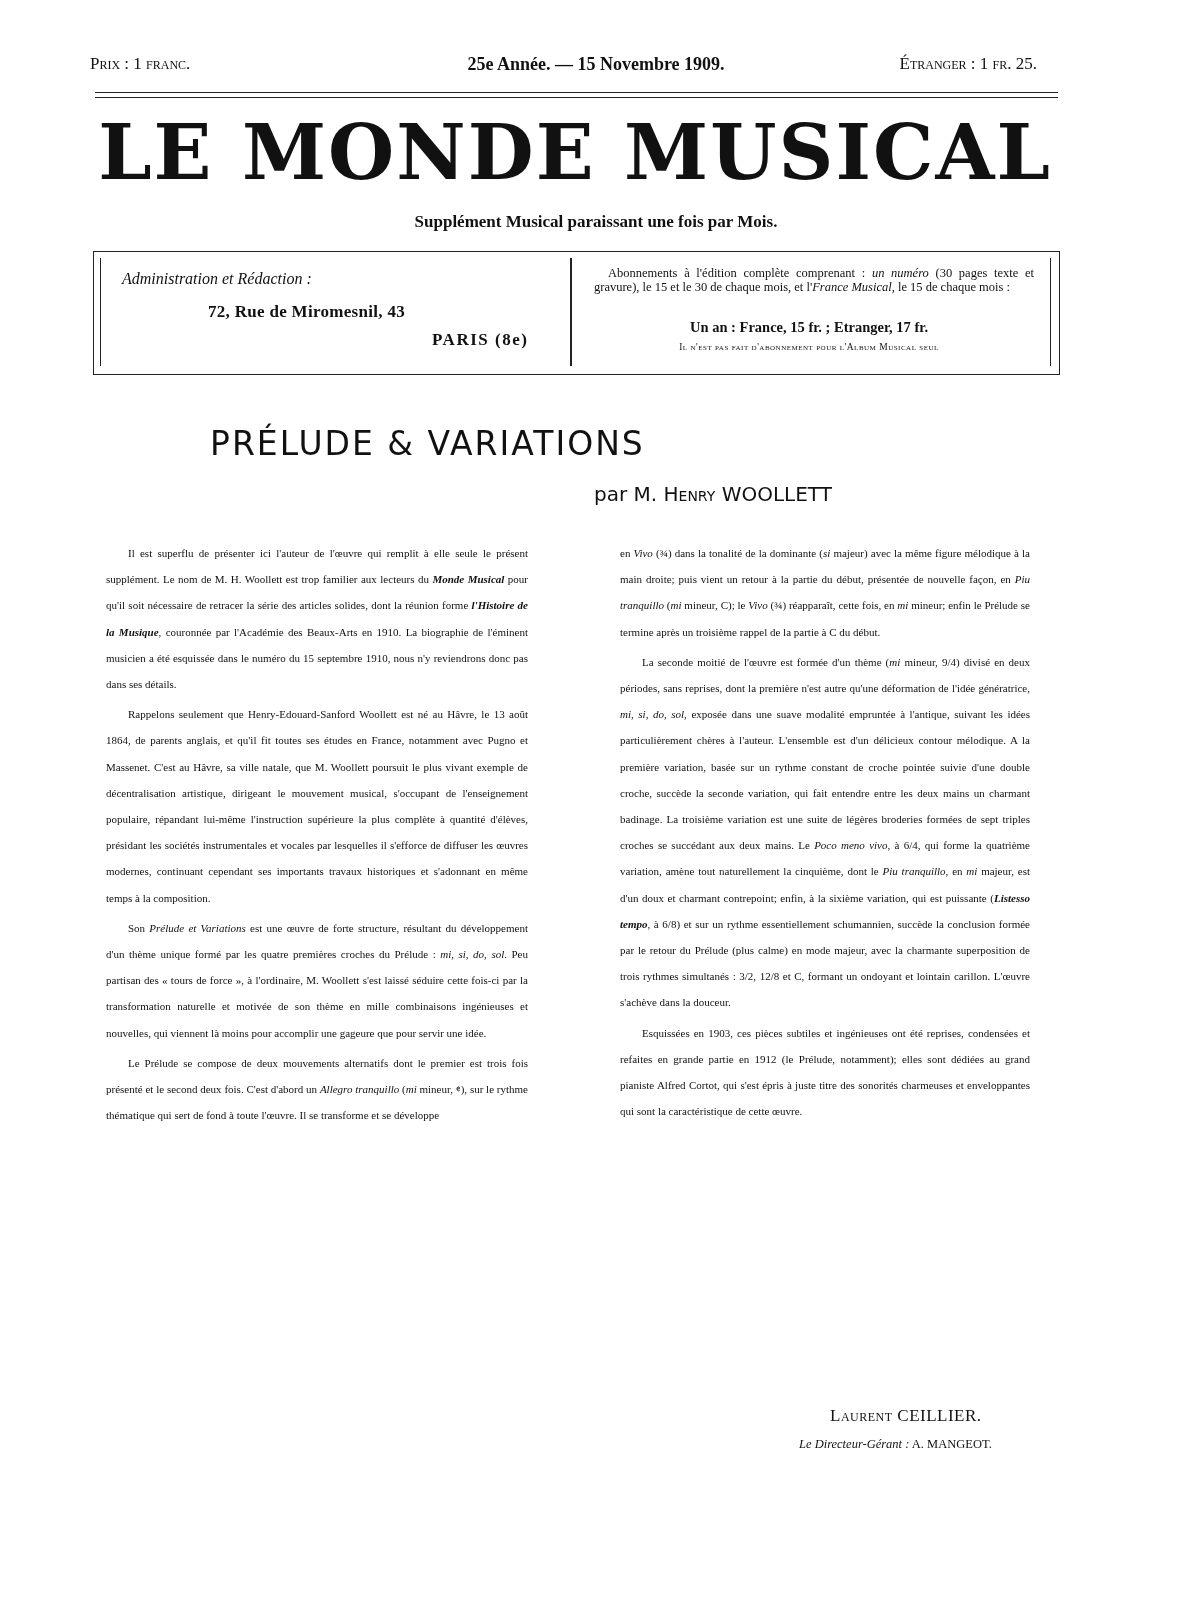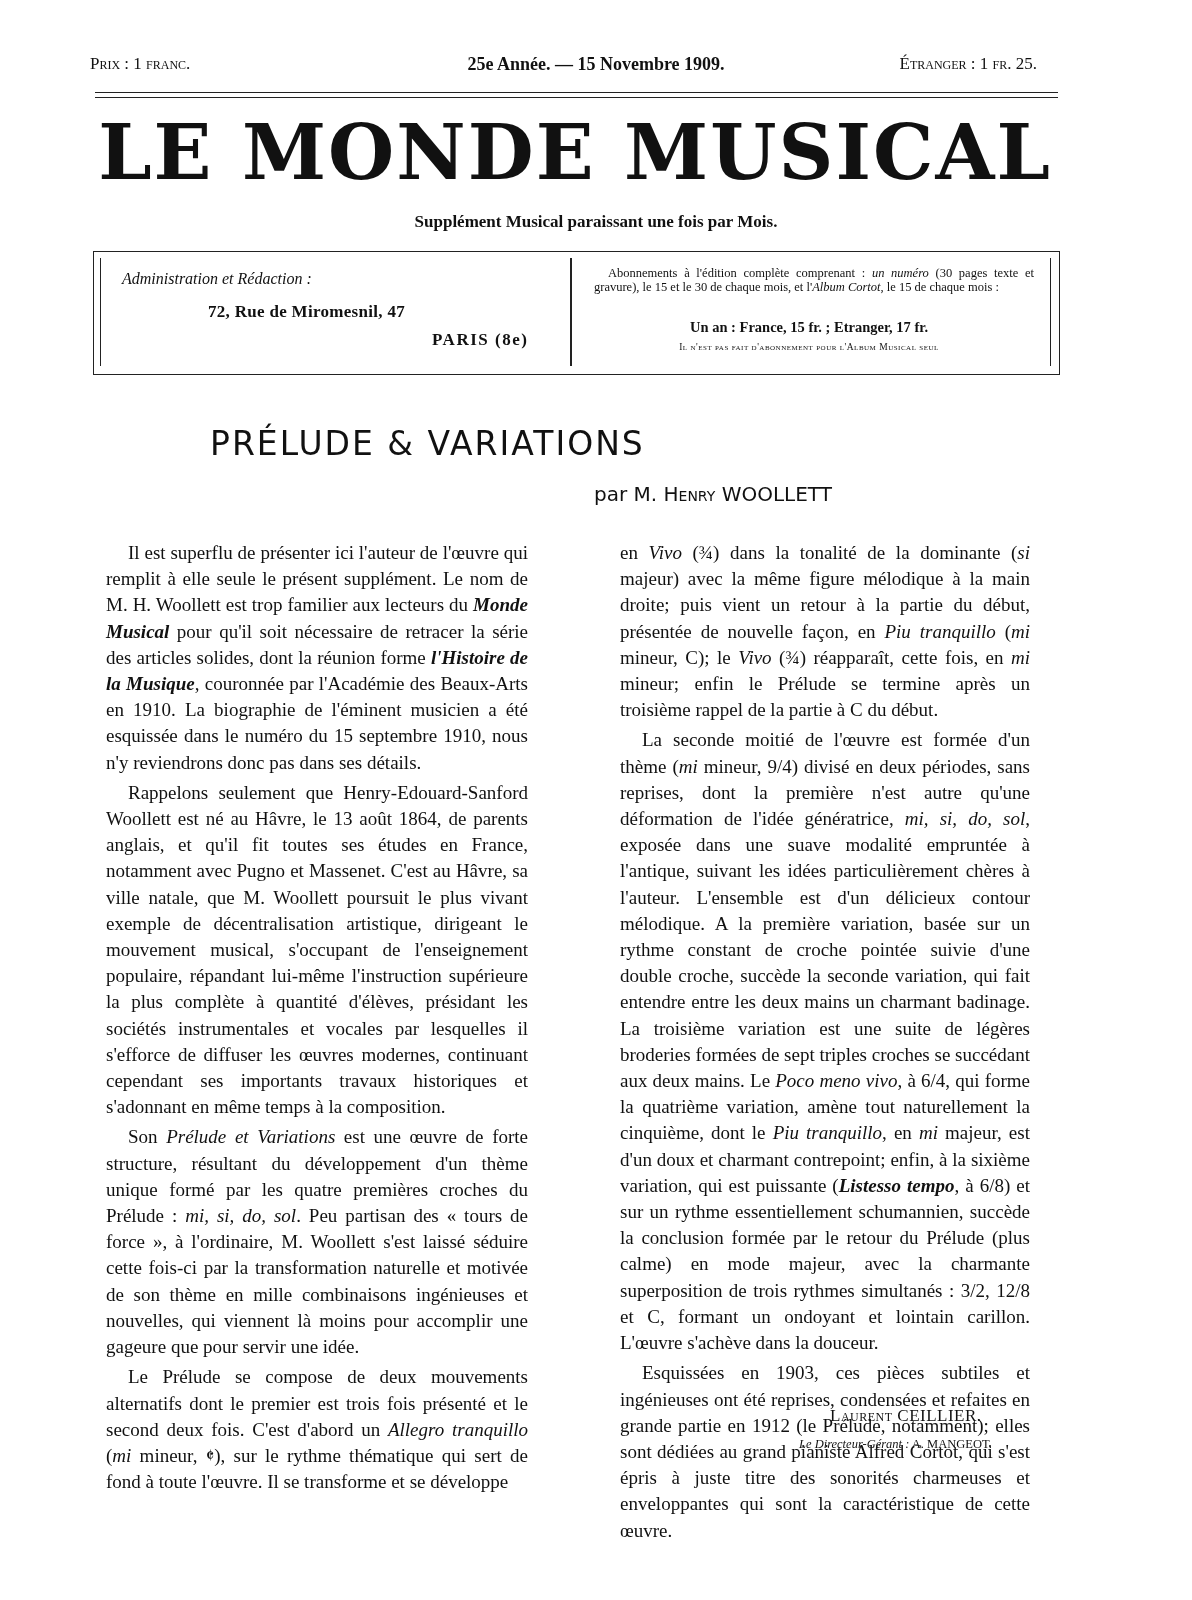"Album Cortot" em { text: Album Cortot -> France Musical }
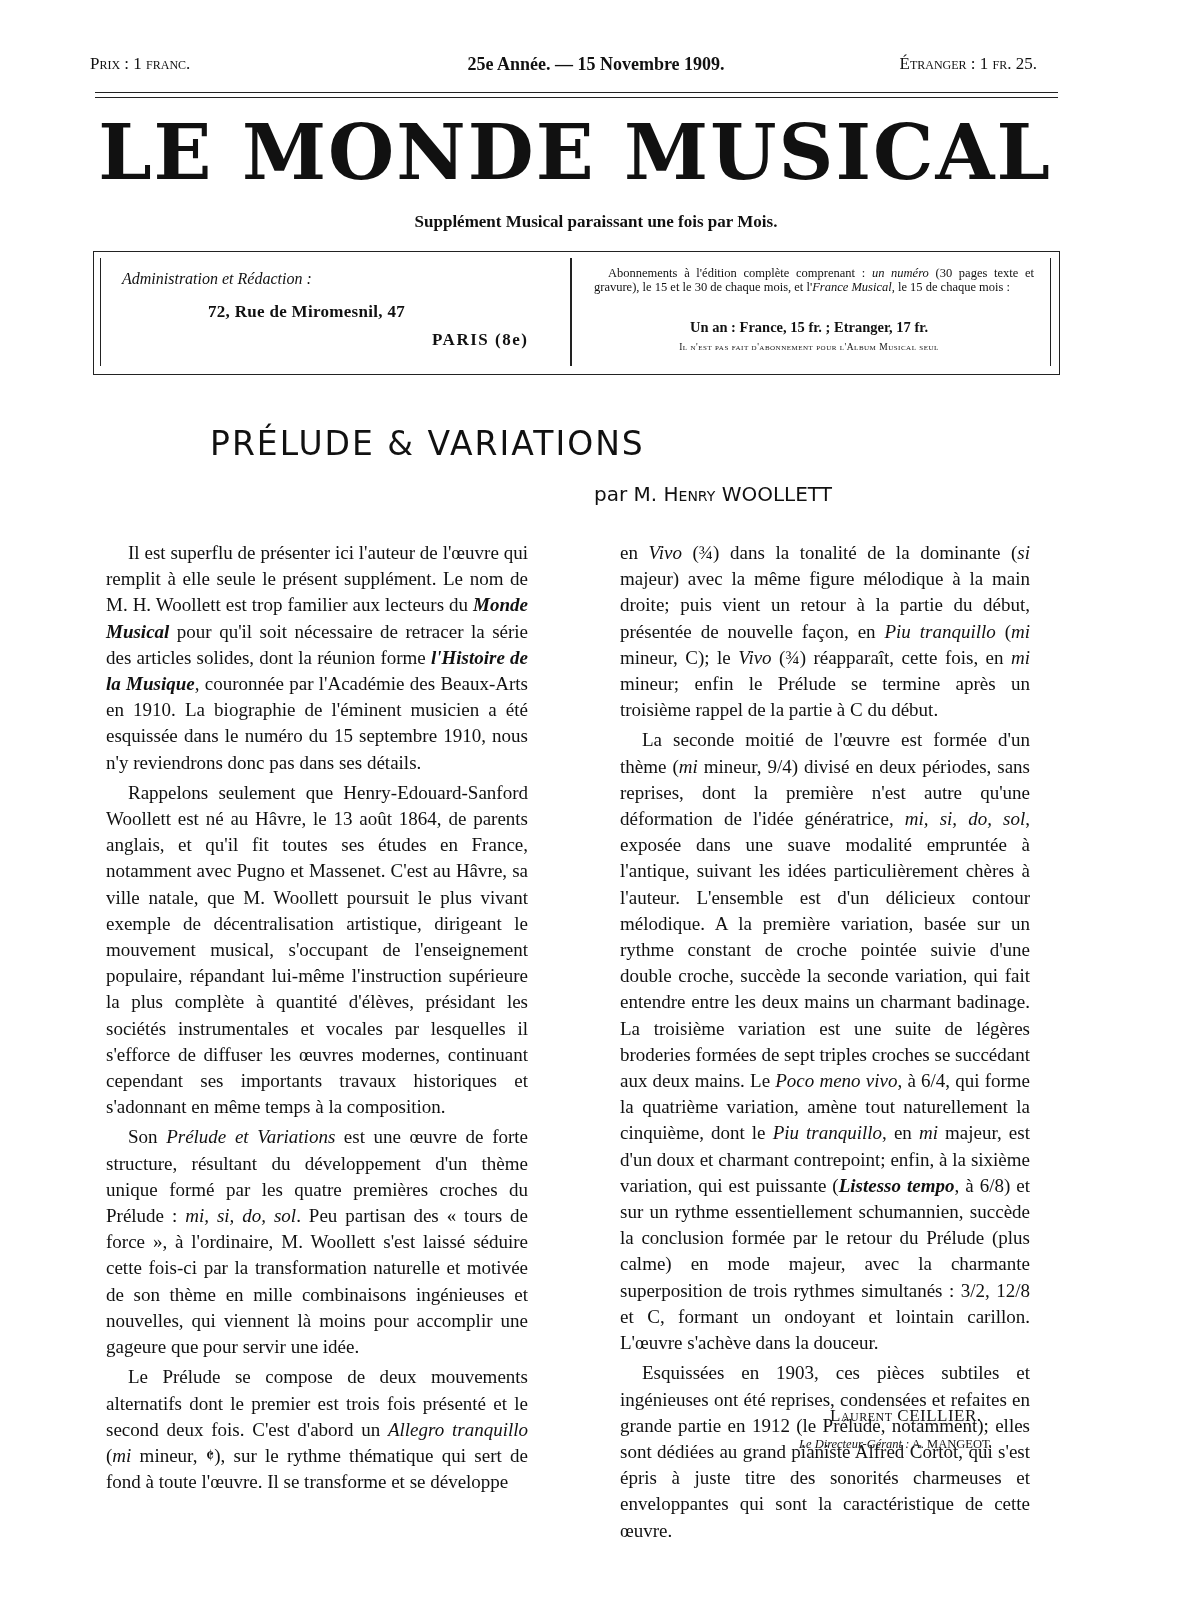"72, Rue de Miromesnil, 47" div.abs { text: 47 -> 43 }
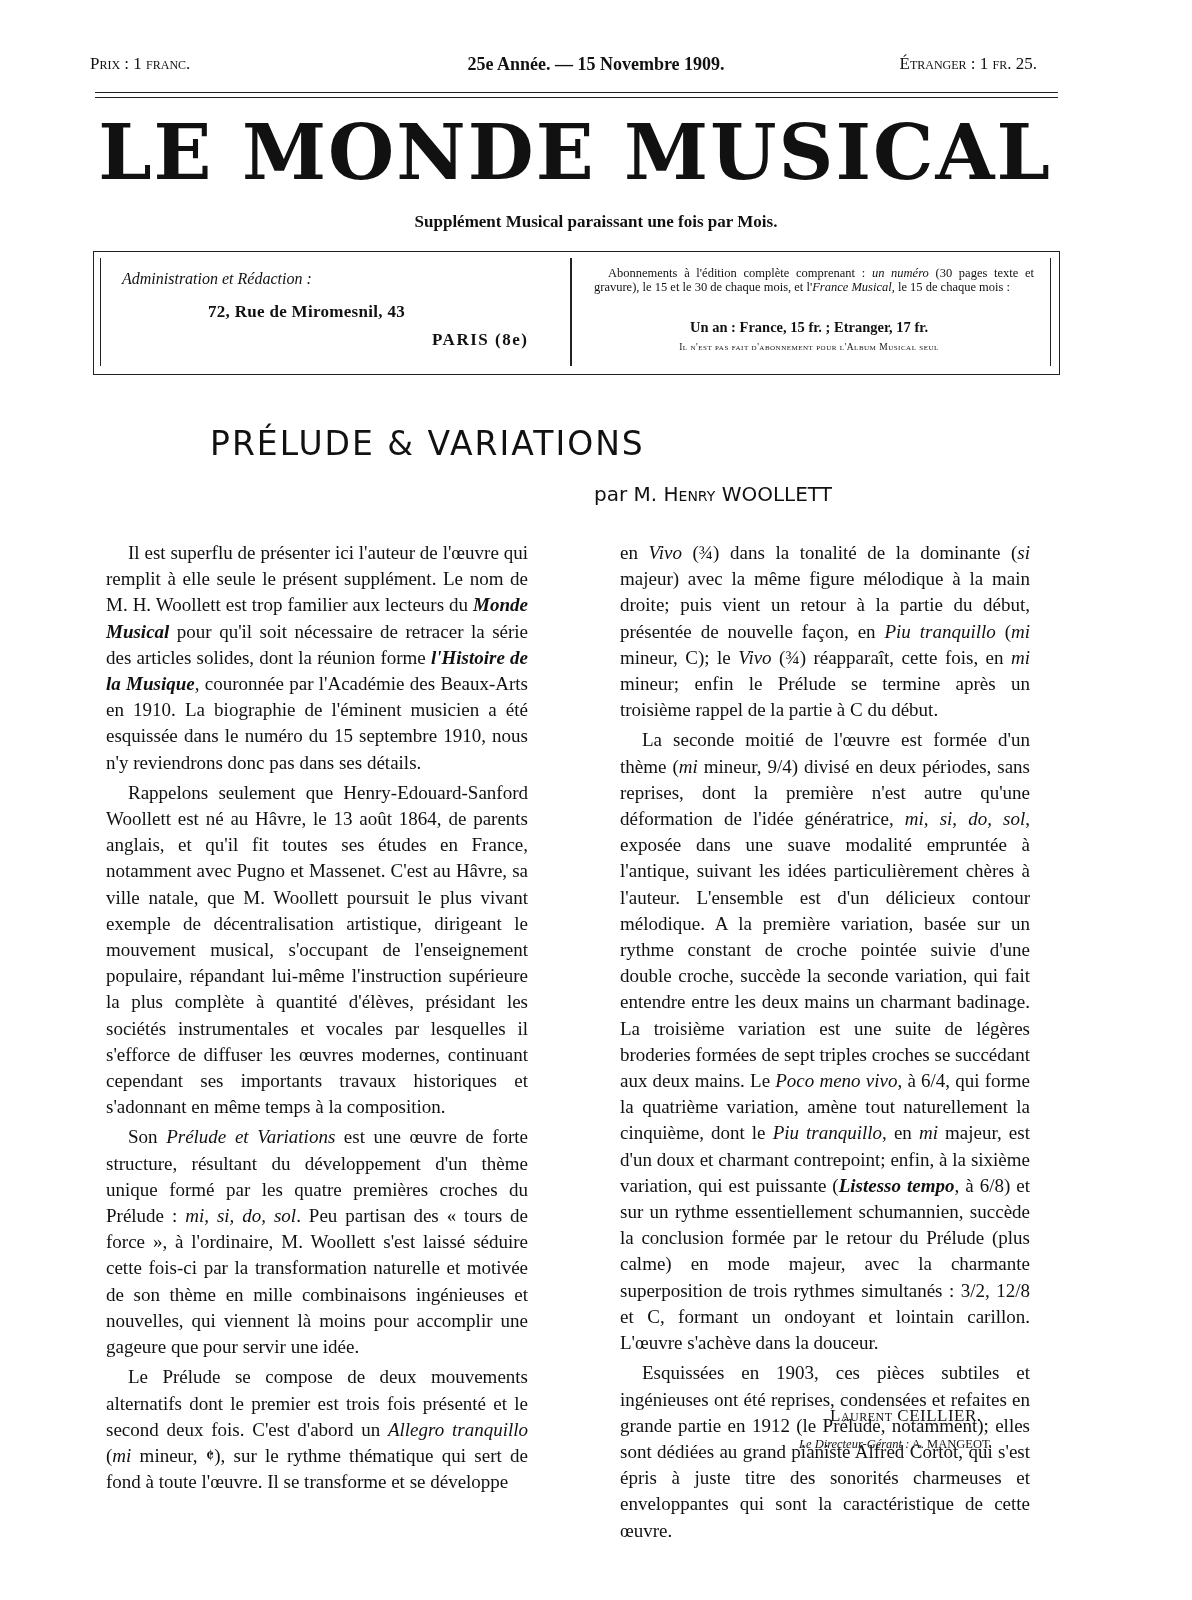"Il est superflu de présenter" .col { font-size: 19px -> 11px }
